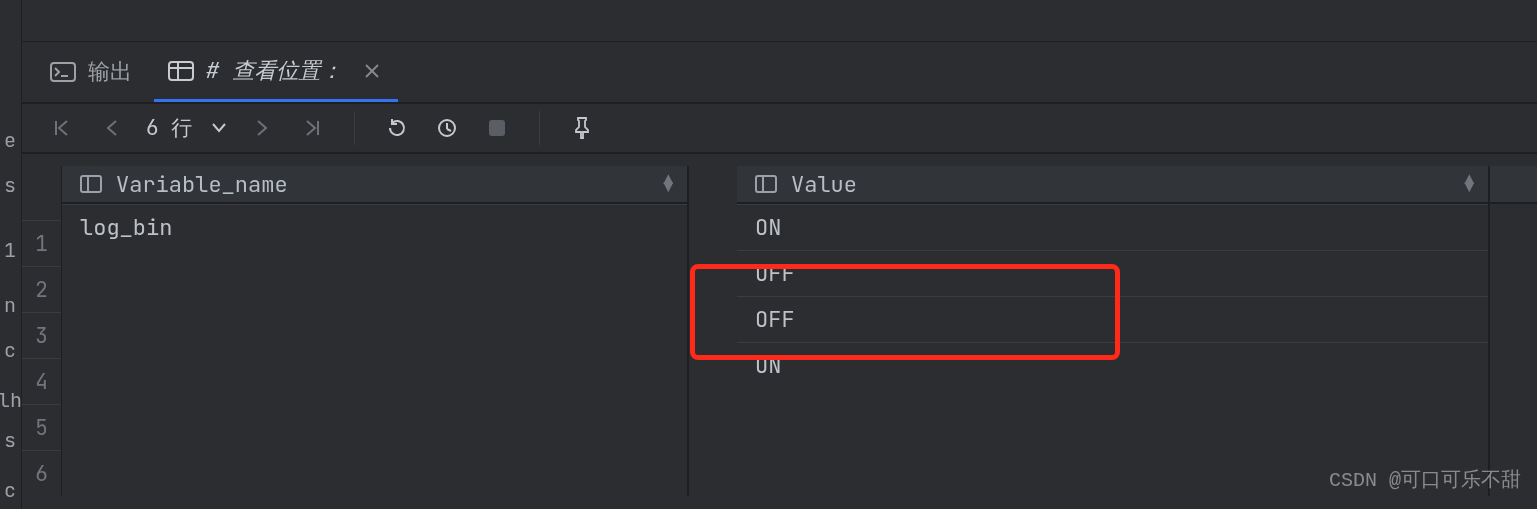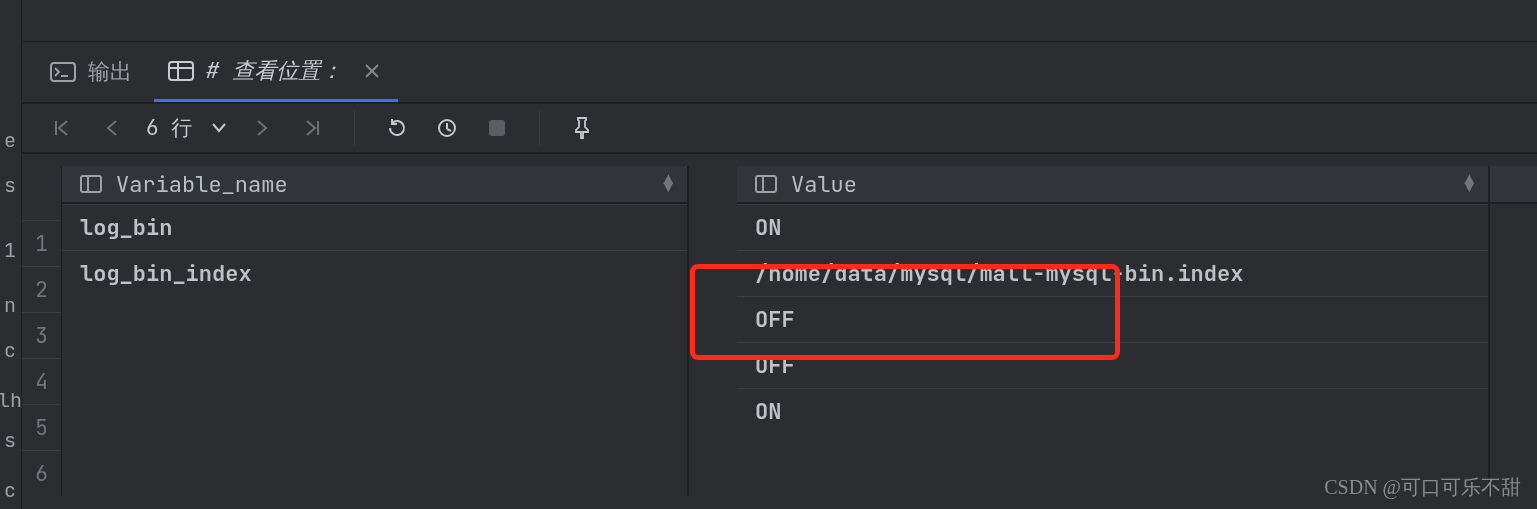"log_bin" .td { font-weight: bold -> none }
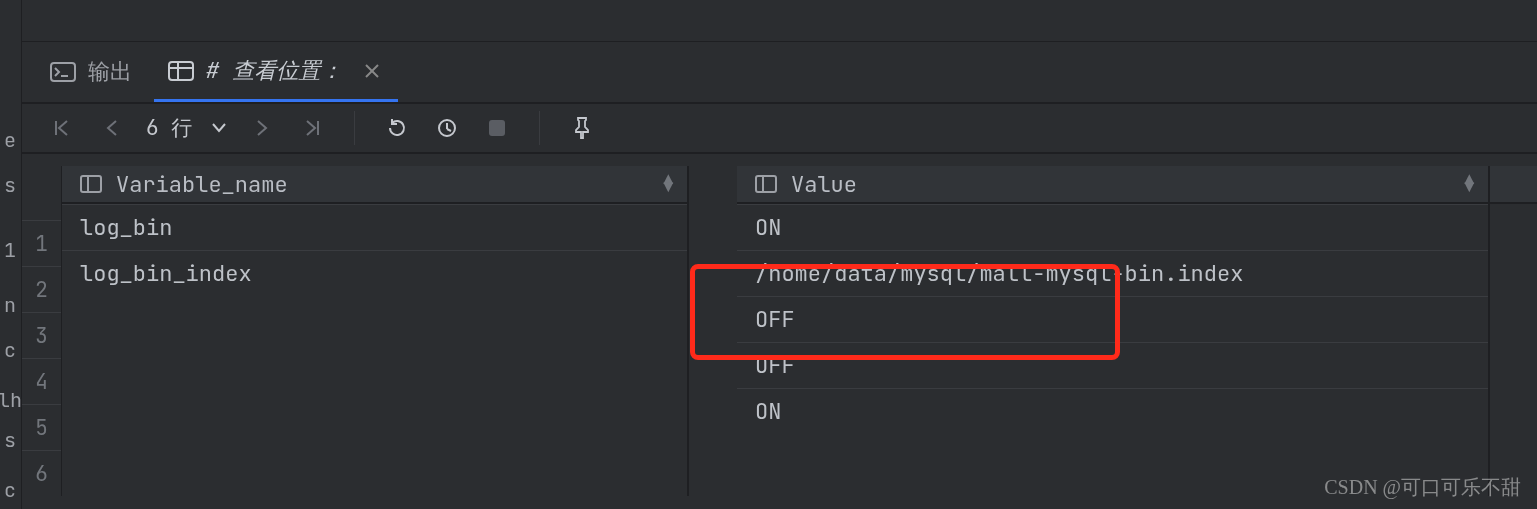"log_bin_index" div.td { html: <div>log_bin_index</div> -> none }
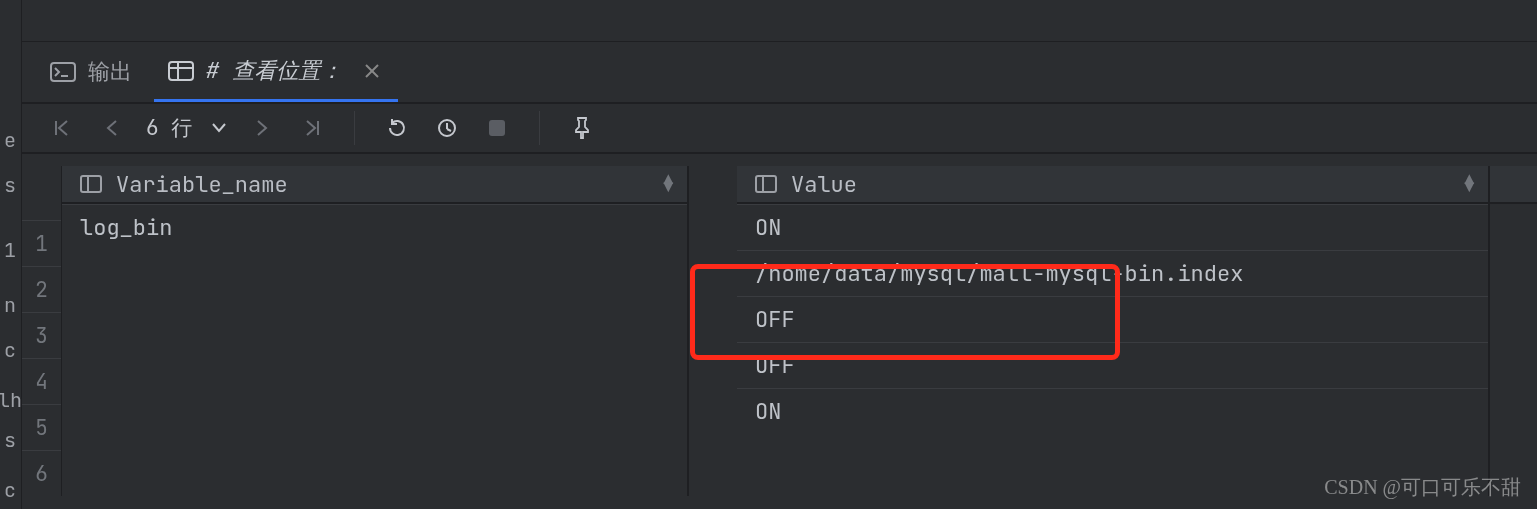"/home/data/mysql/mall-mysql-bin.index" div.td { html: <div>/home/data/mysql/mall-mysql-bin.index</div> -> none }
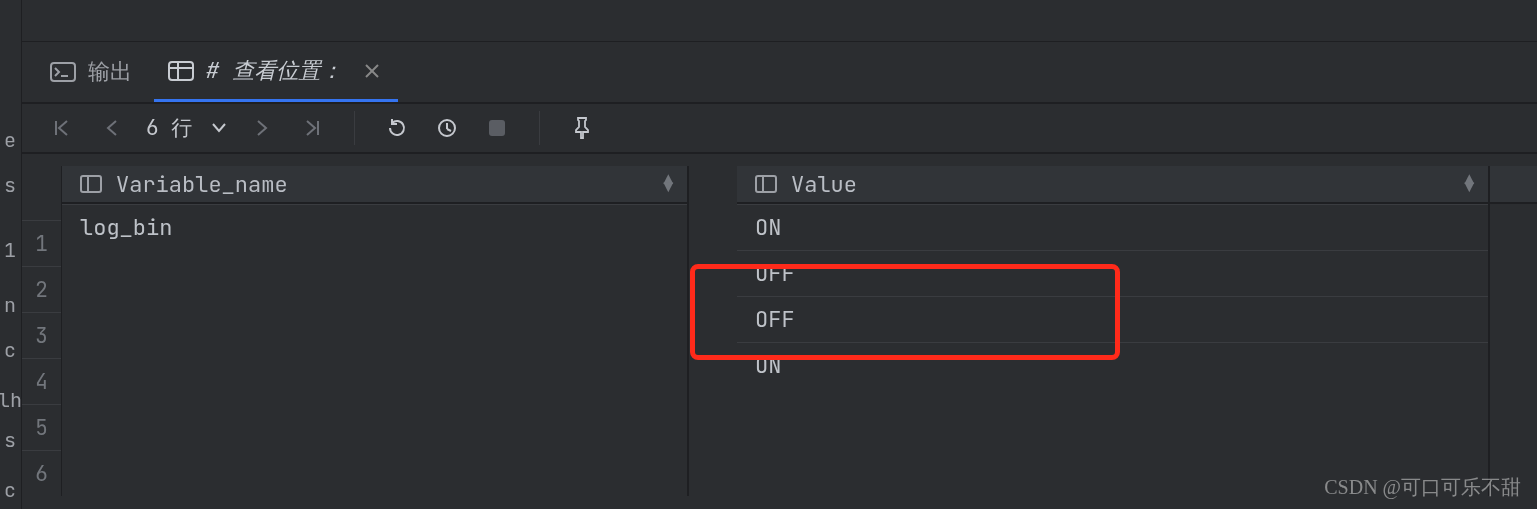"CSDN @可口可乐不甜" .watermark { bottom: 8px -> 16px; font-family: Liberation Serif, serif -> Liberation Mono, monospace }
